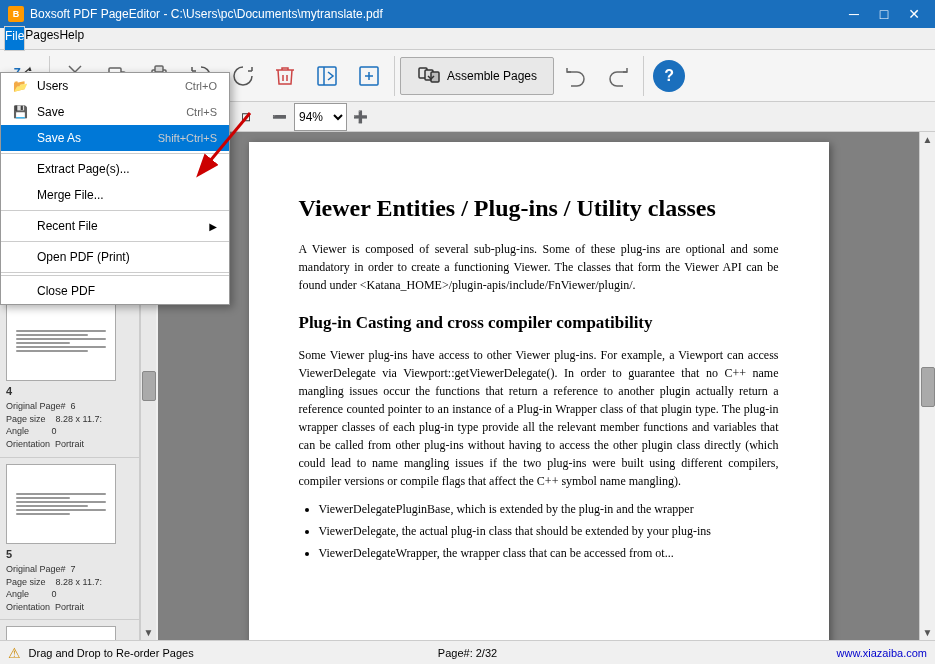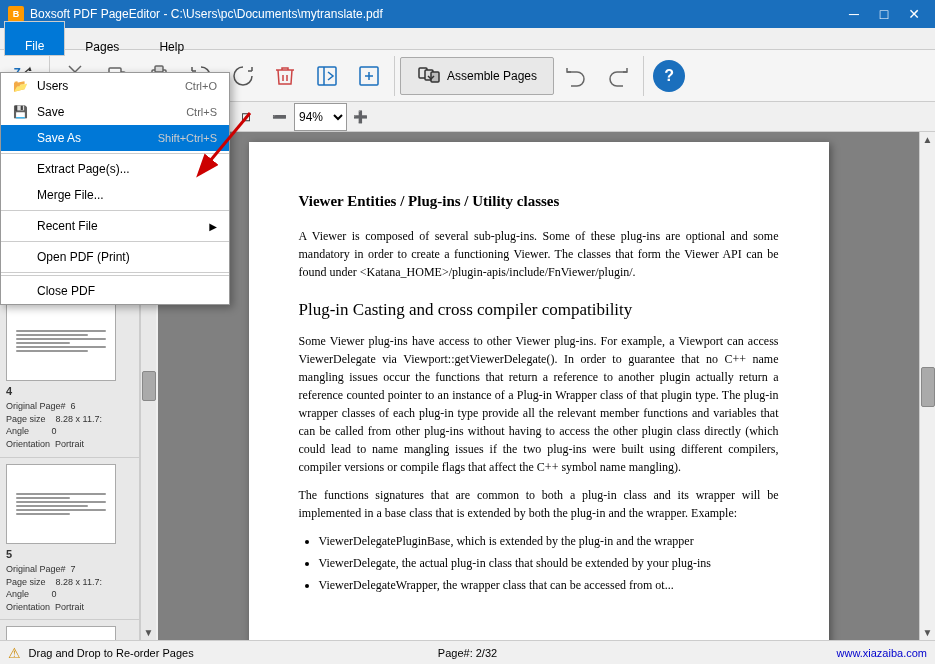"File" .menu-item { align-items: flex-end -> flex-start; height: 35px -> 25px; padding: 2px 20px -> 2px 0 }
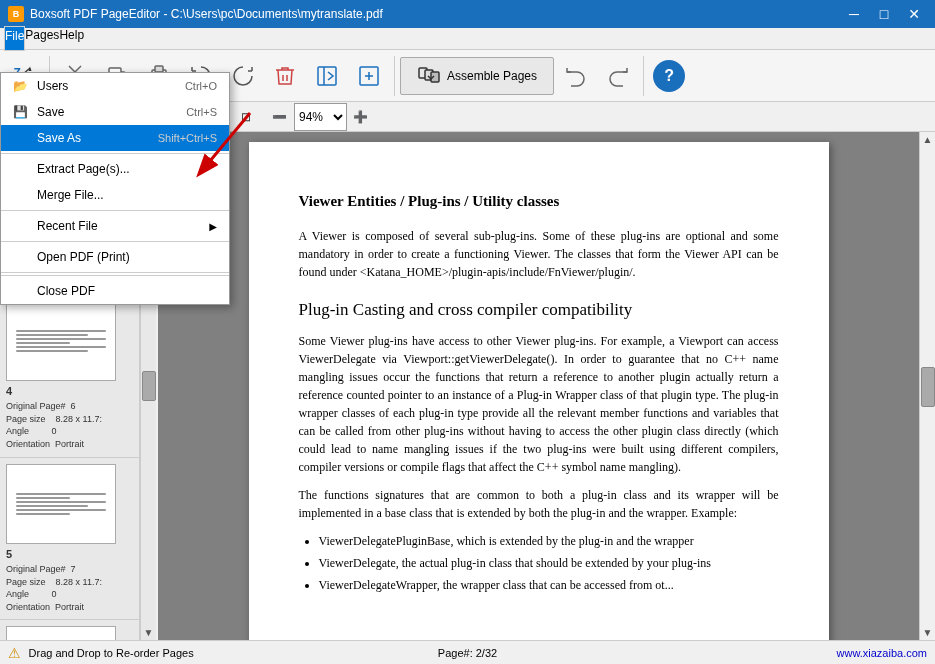"Viewer Entities / Plug-ins /" .pdf-h1 { font-size: 15px -> 24px }
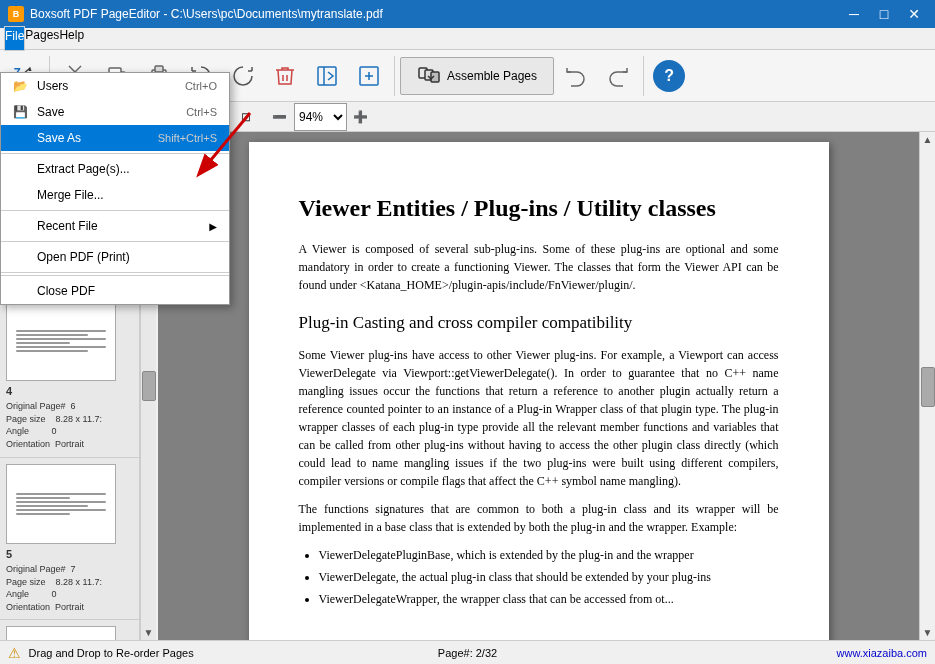"Plug-in Casting and cross compiler" .pdf-h2 { font-weight: normal -> bold }
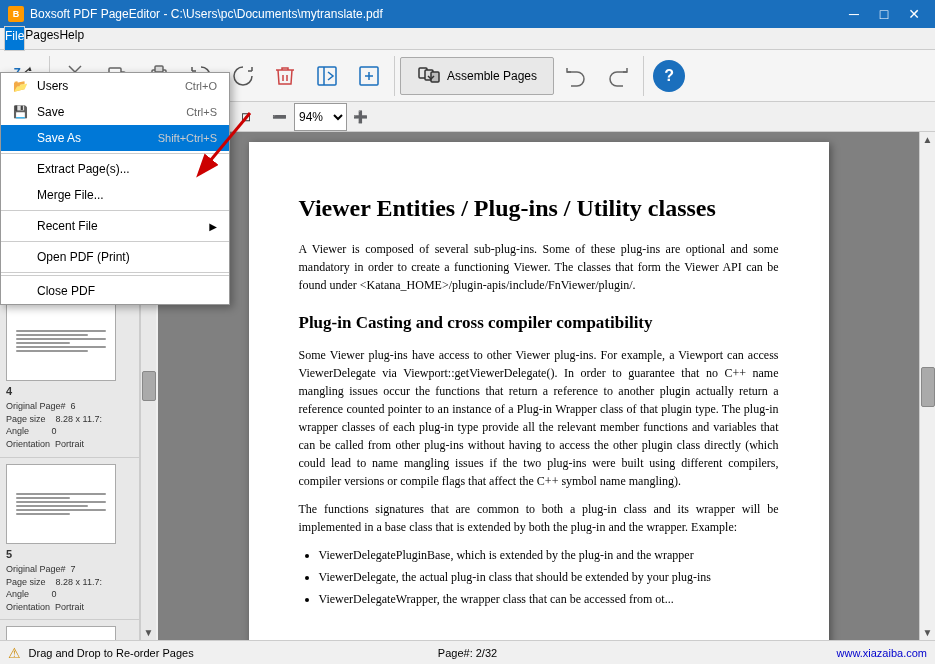"The functions signatures that are" p.pdf-p { html: <p>The functions signatures that are common to both a plug-in class and its wrapper will be implemented in a base class that is extended by both the plug-in and the wrapper. Example:</p> -> none }
